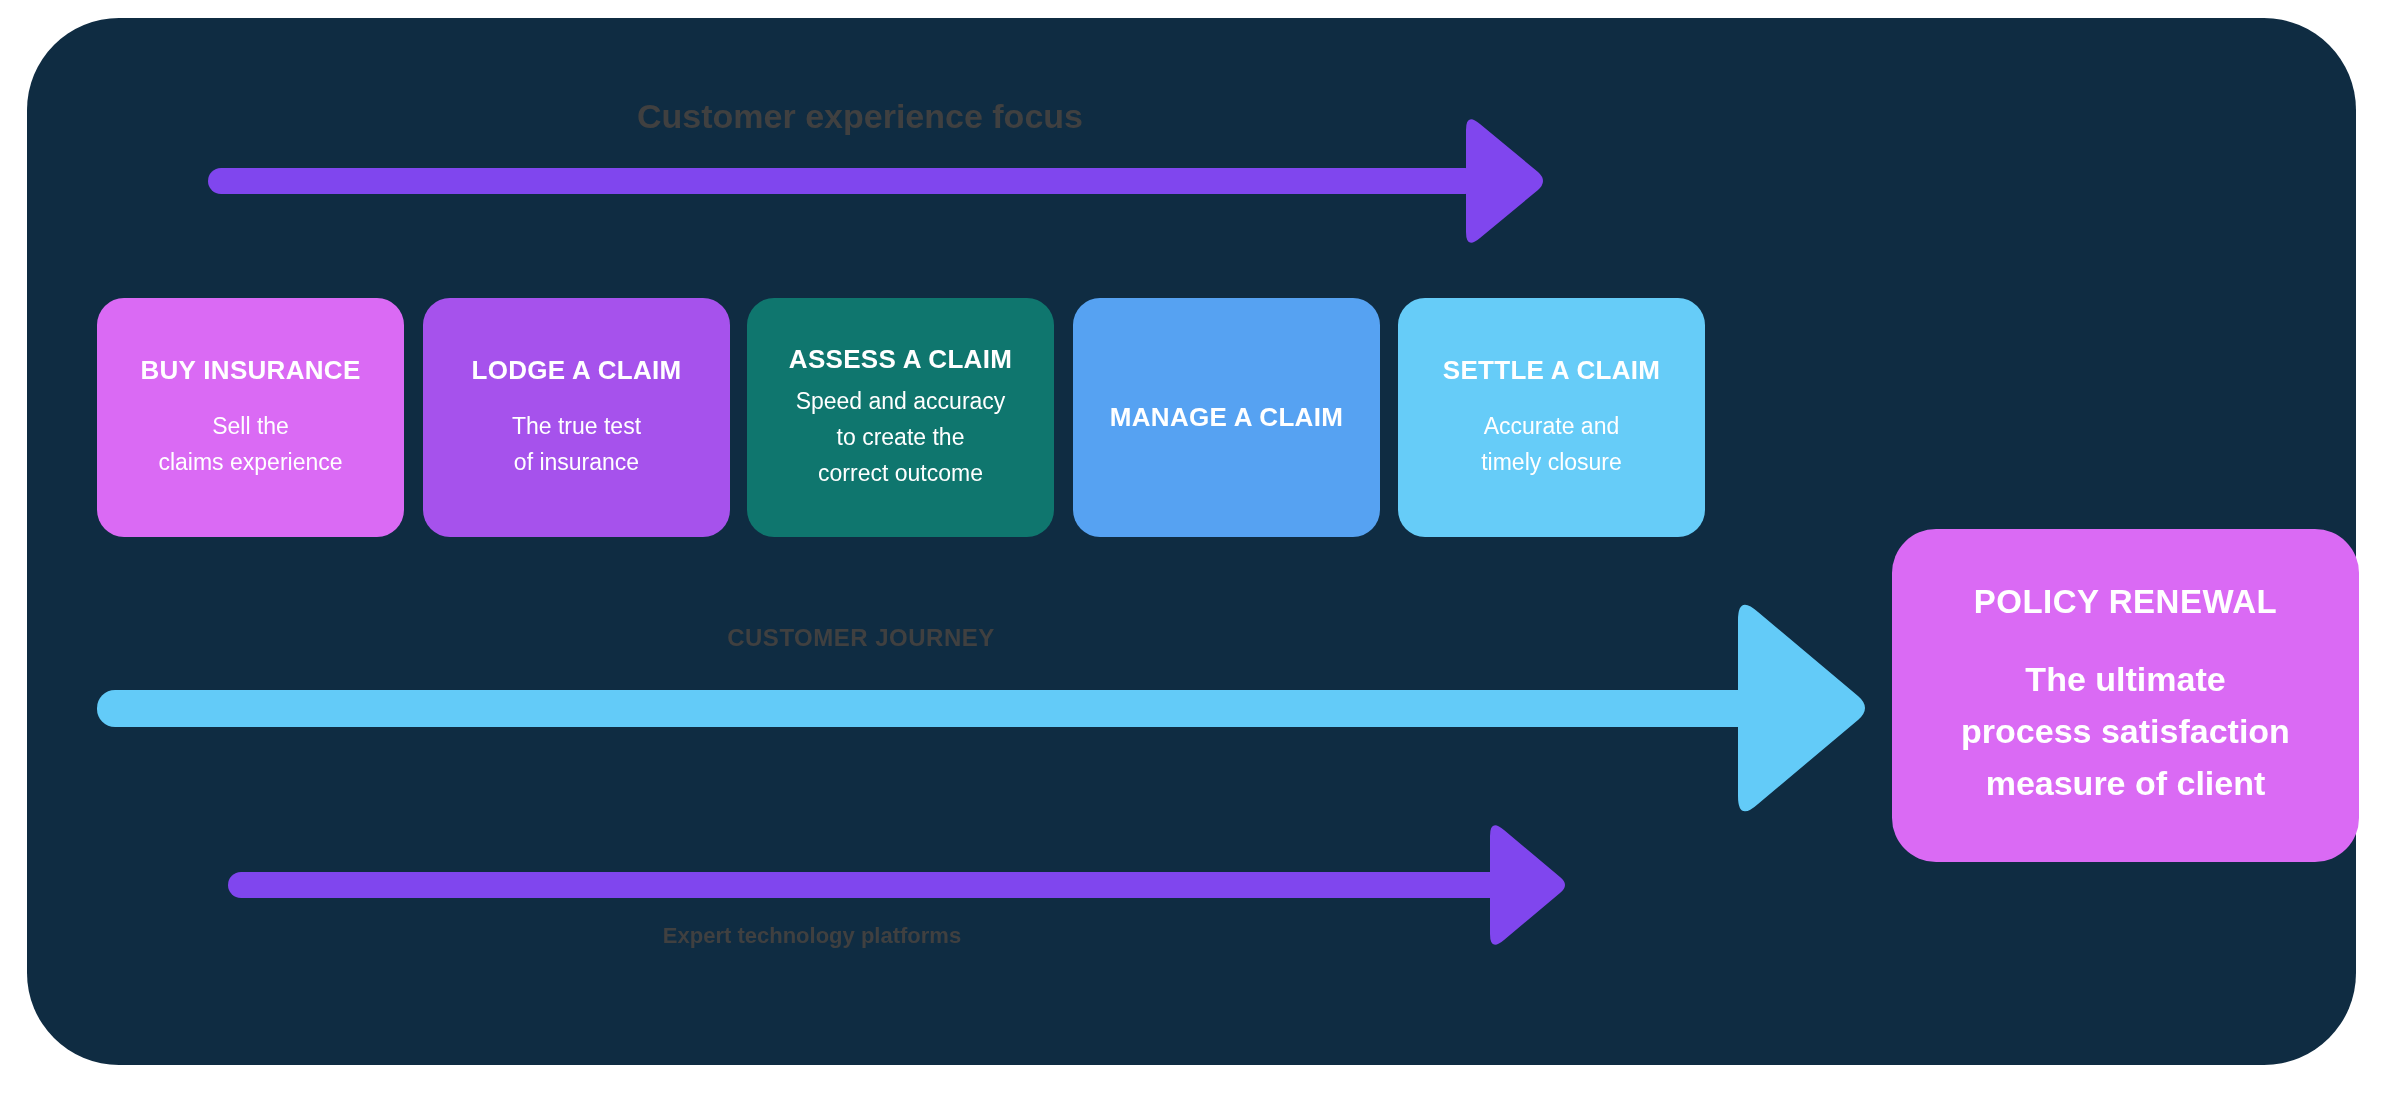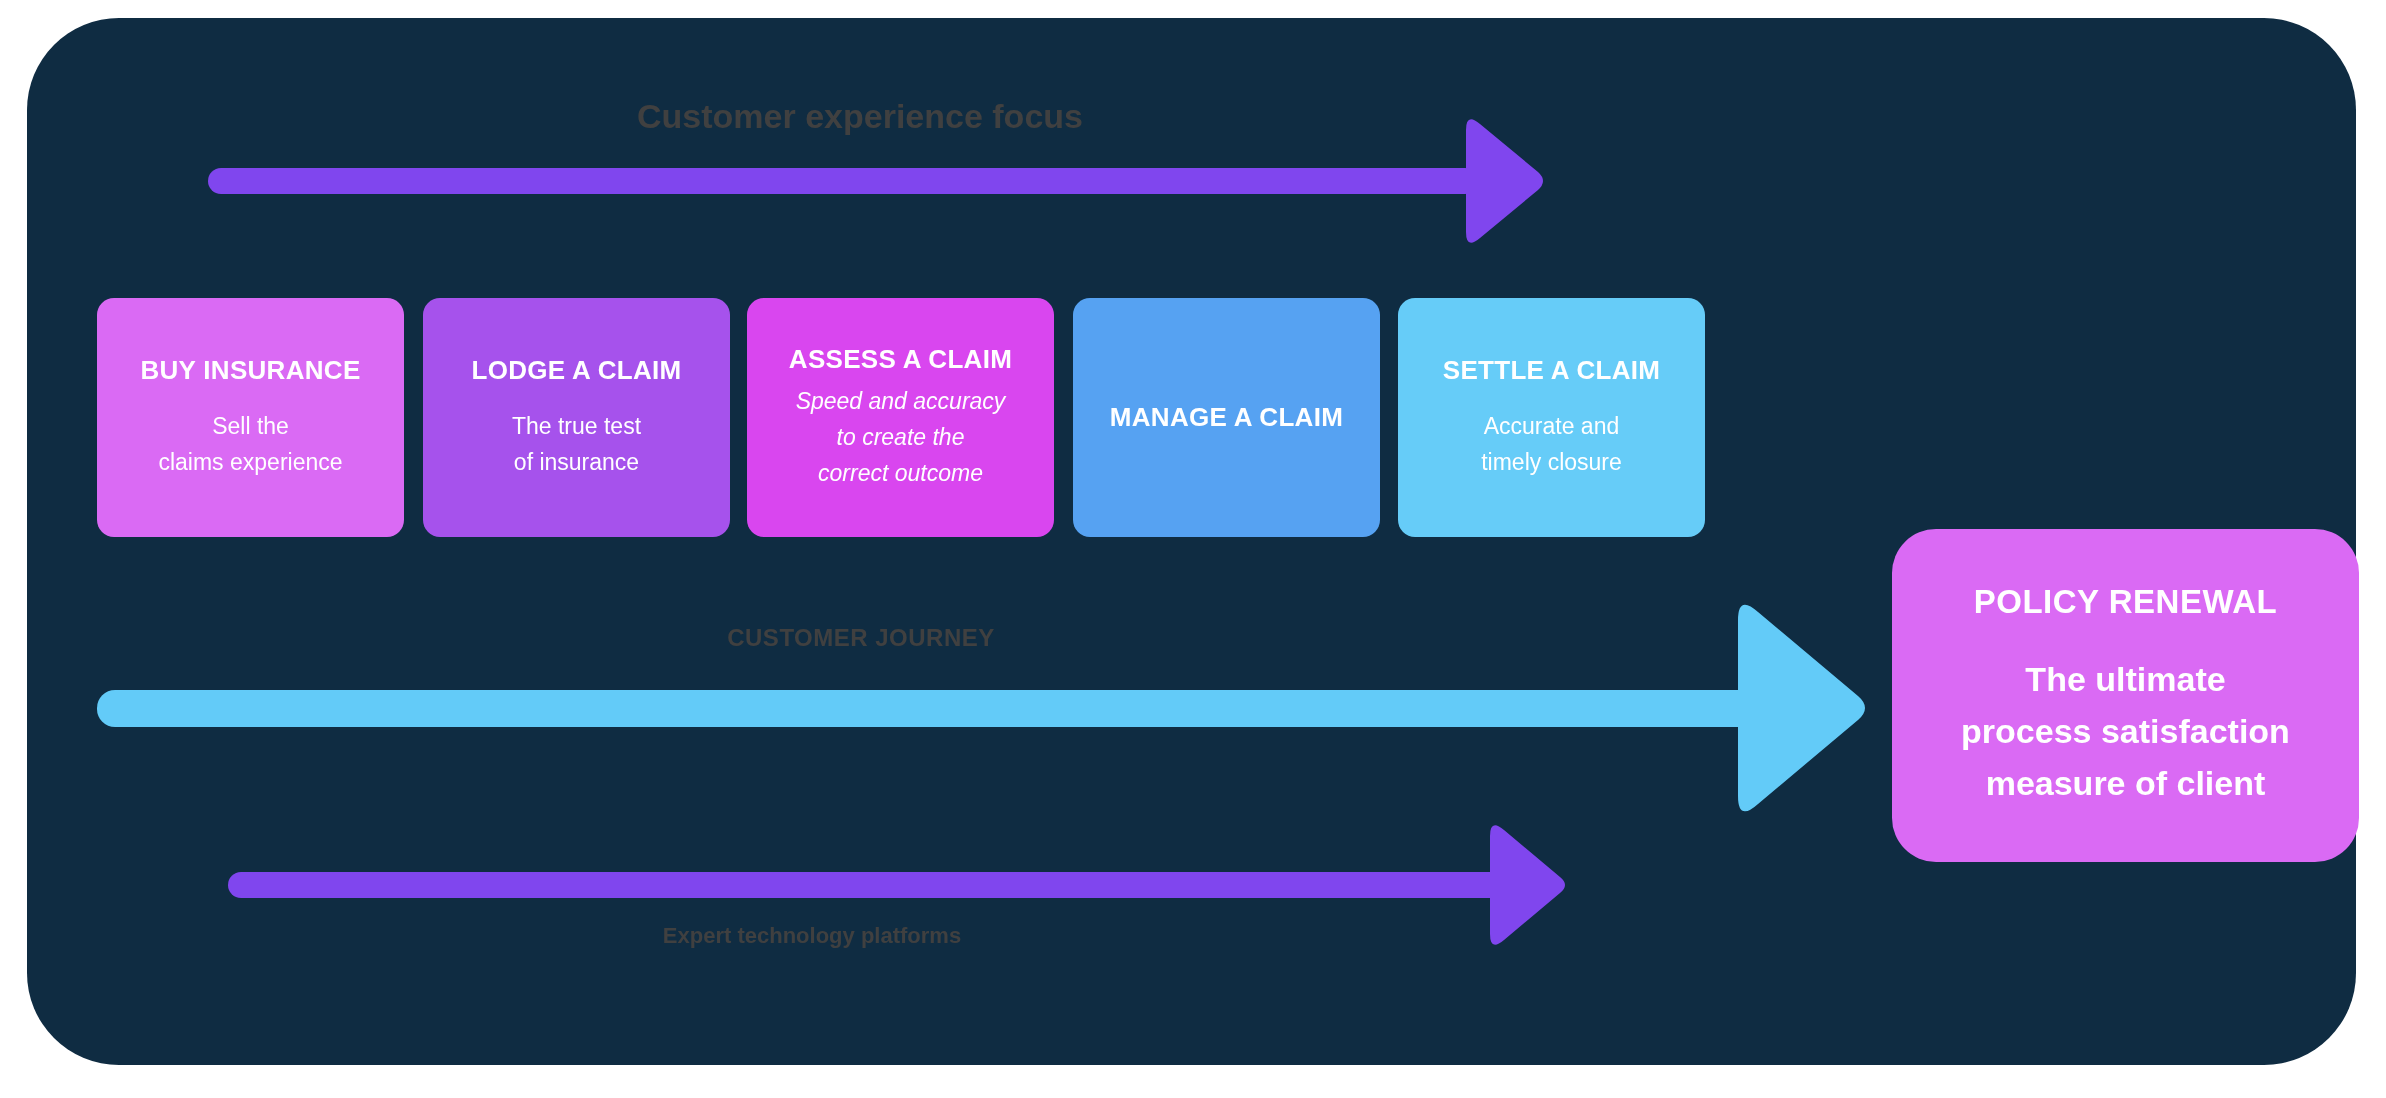"BUY INSURANCE" .card { border-radius: 17px -> 27px }
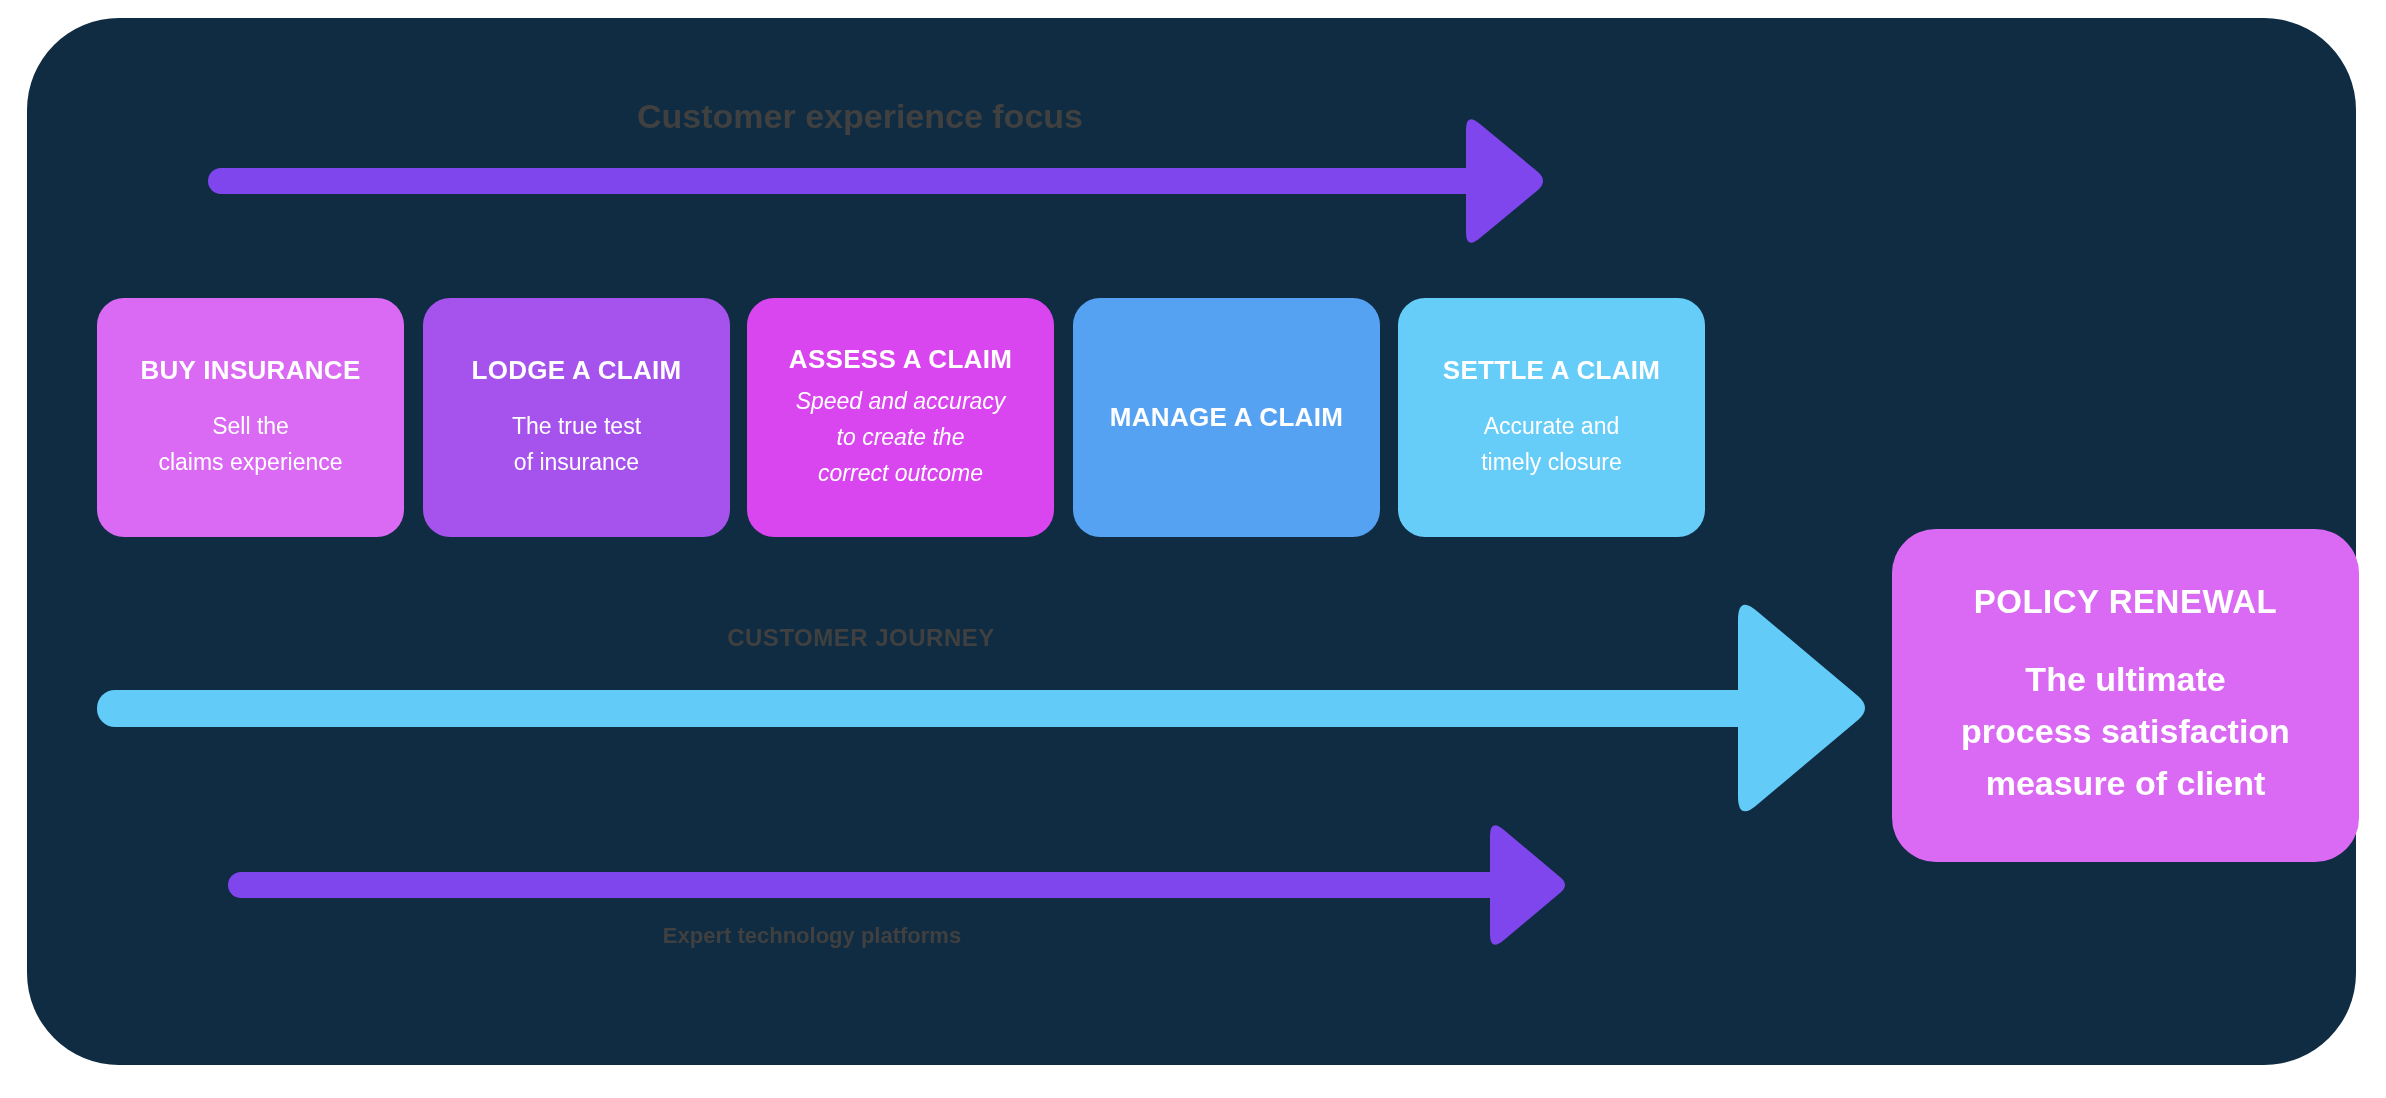"ASSESS A CLAIM" div.card { background: #d946ef -> #0f766e }
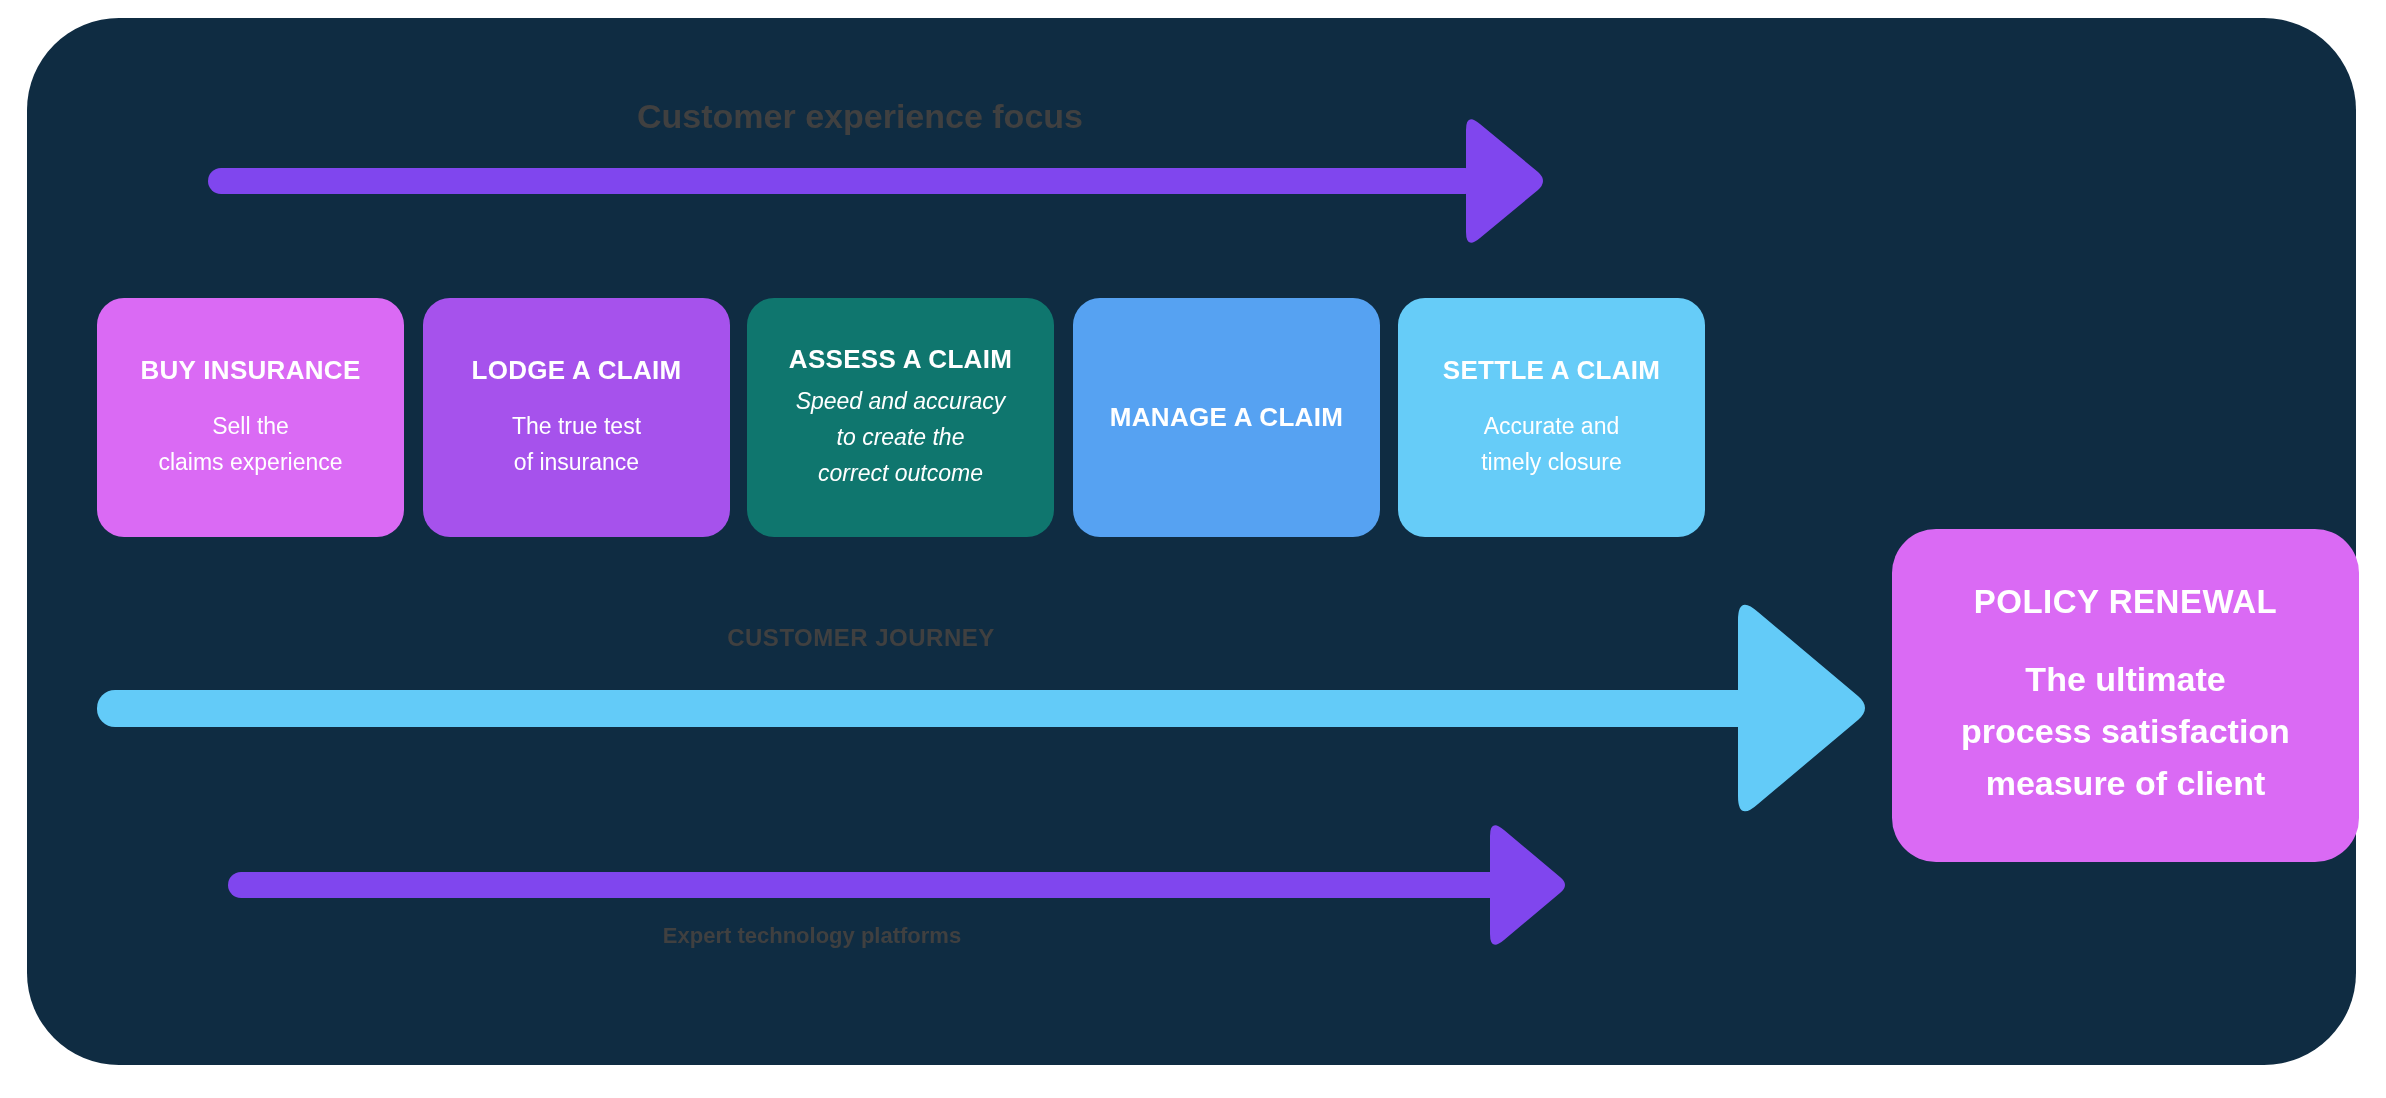"Speed and accuracy" .card.tight .desc { font-style: italic -> none }
